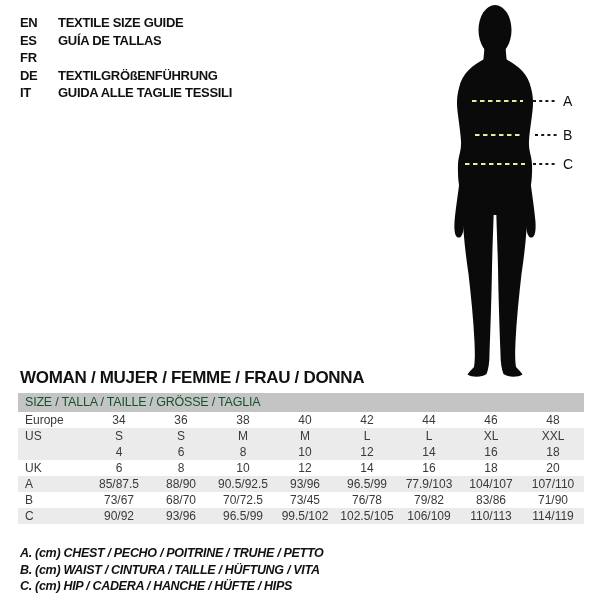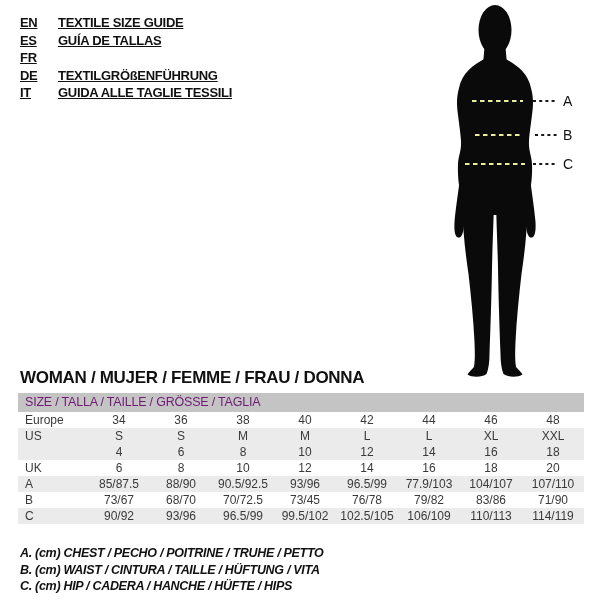"EN" .lang-row { text-decoration: underline -> none }
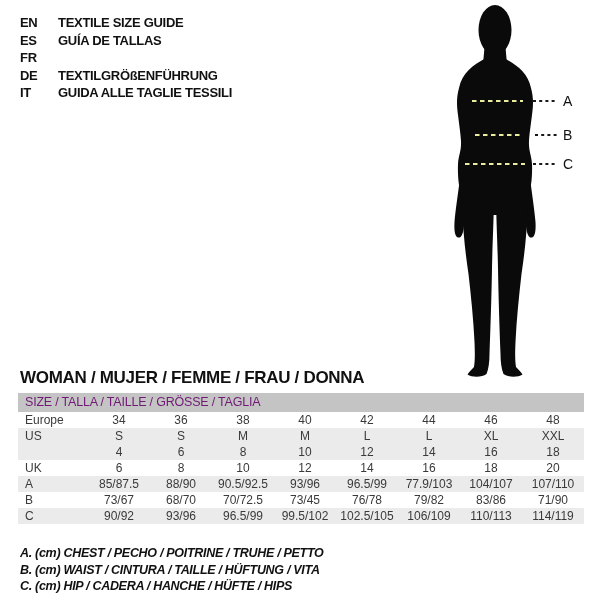"SIZE / TALLA / TAILLE" .thead { color: #701a75 -> #14532d }
